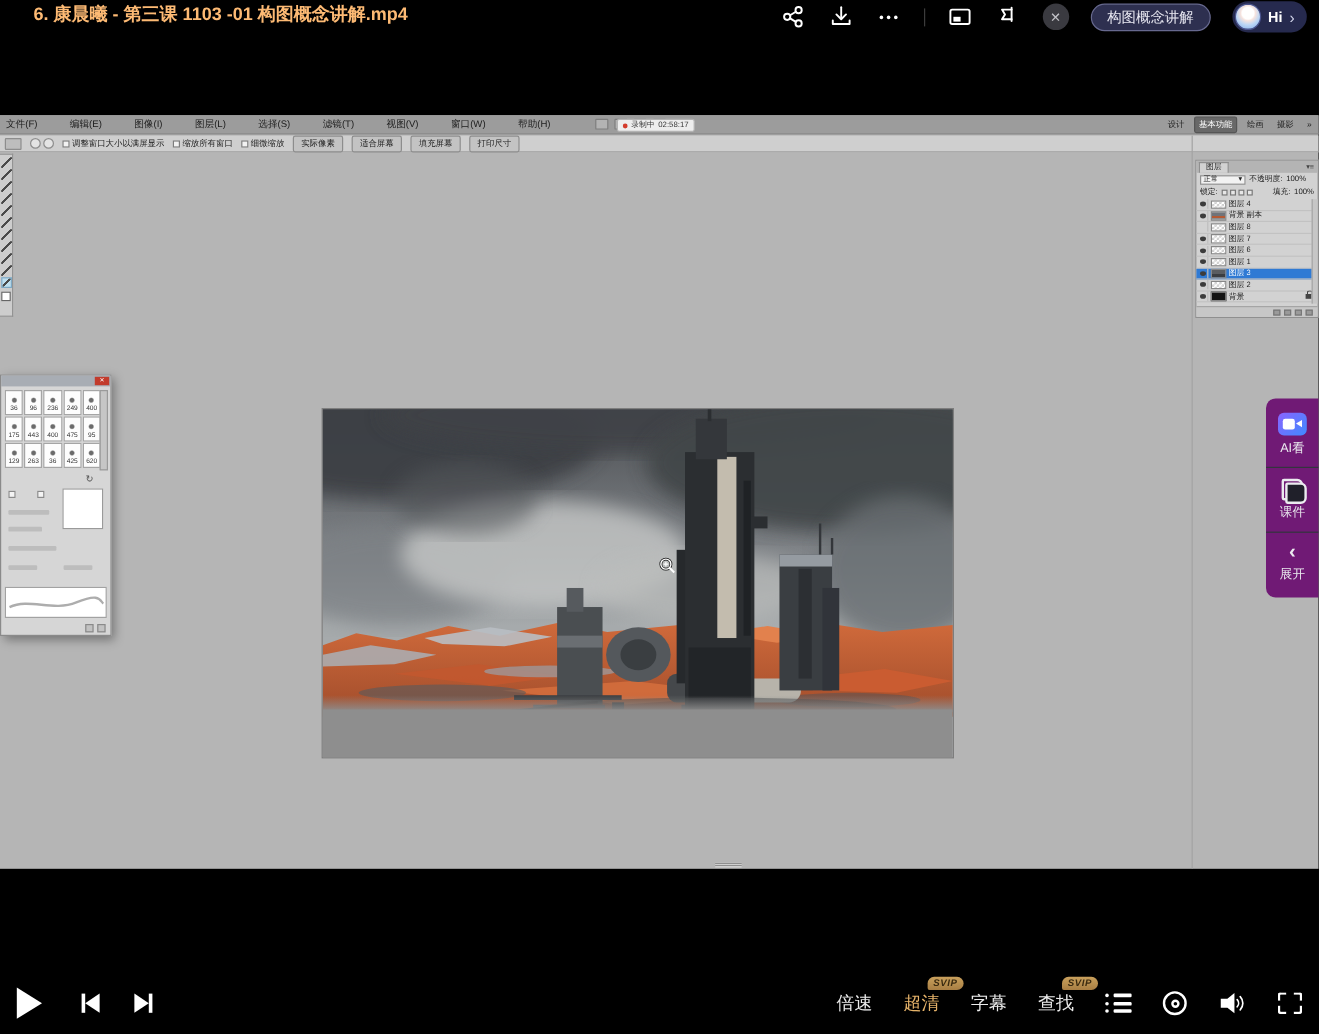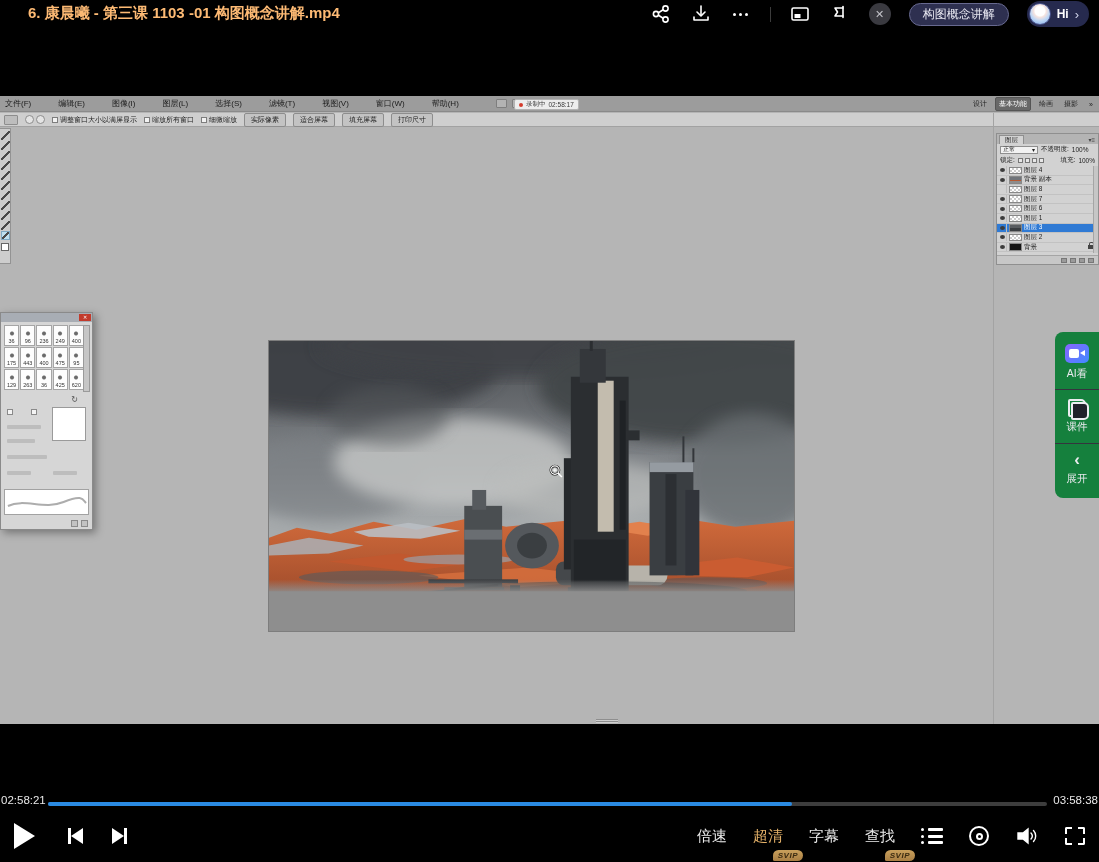"AI看" .side-rail { background: #15803d -> #701a75 }
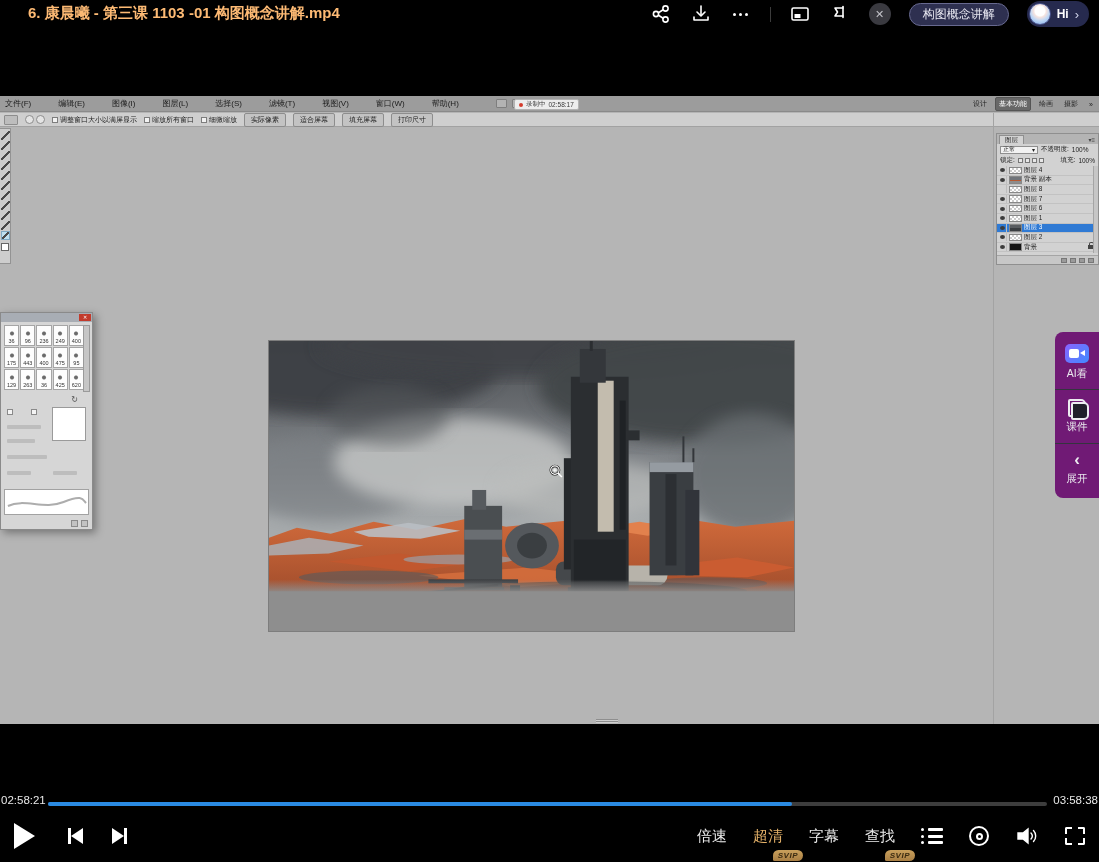"02:58:21" div.progress-row { html: <div> <span>02:58:21</span> <div> <div></div> </div> <span>03:58:38</span> </div> -> none }
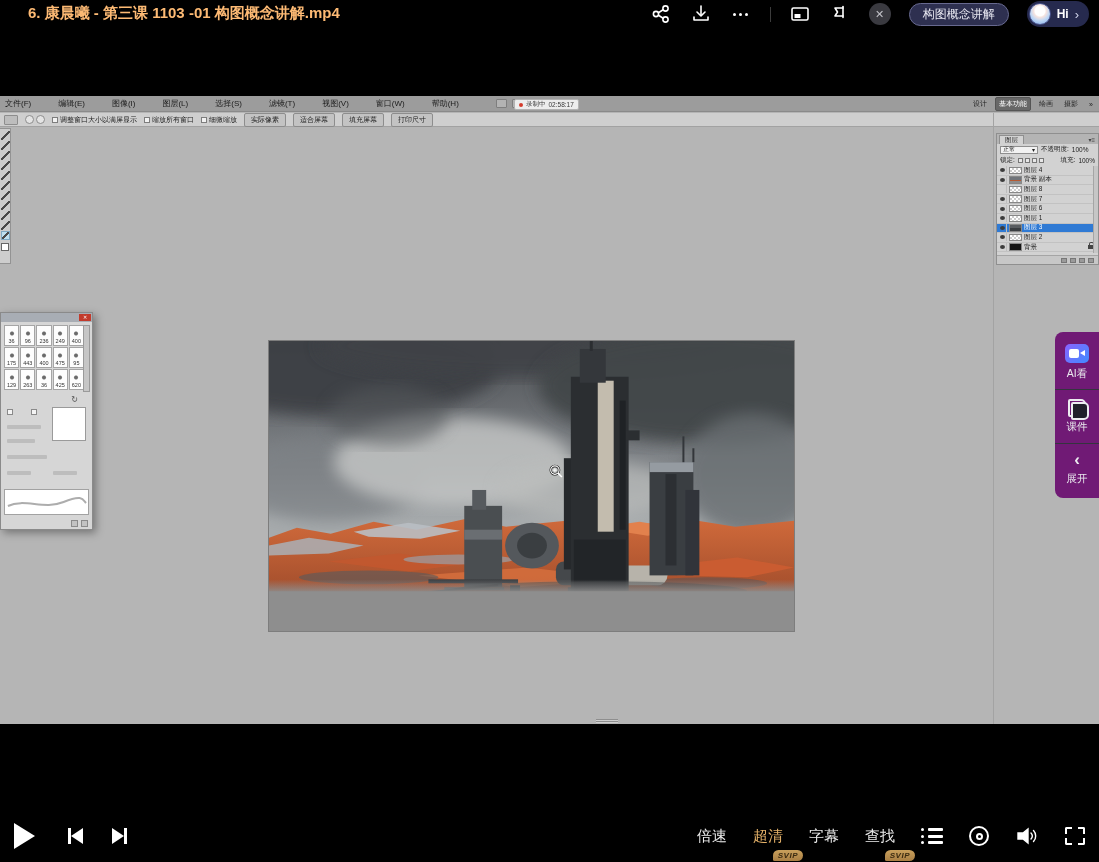"SVIP" .svip-badge { margin-top: 36px -> none }
